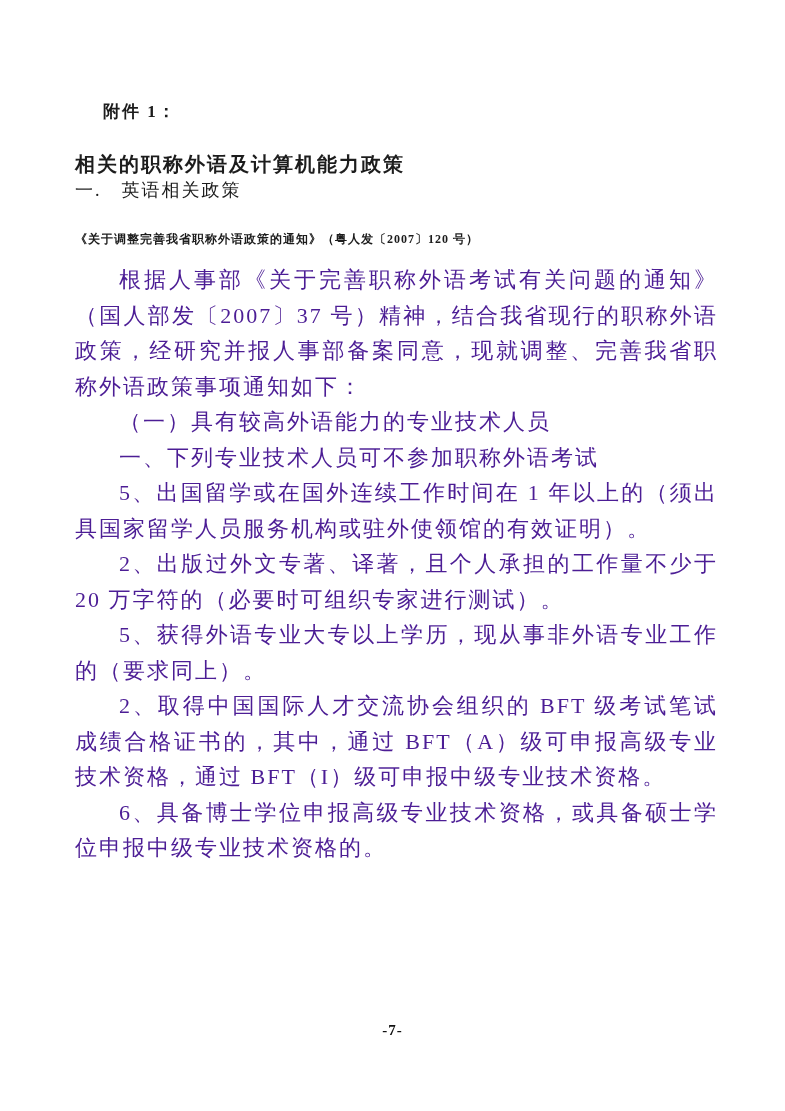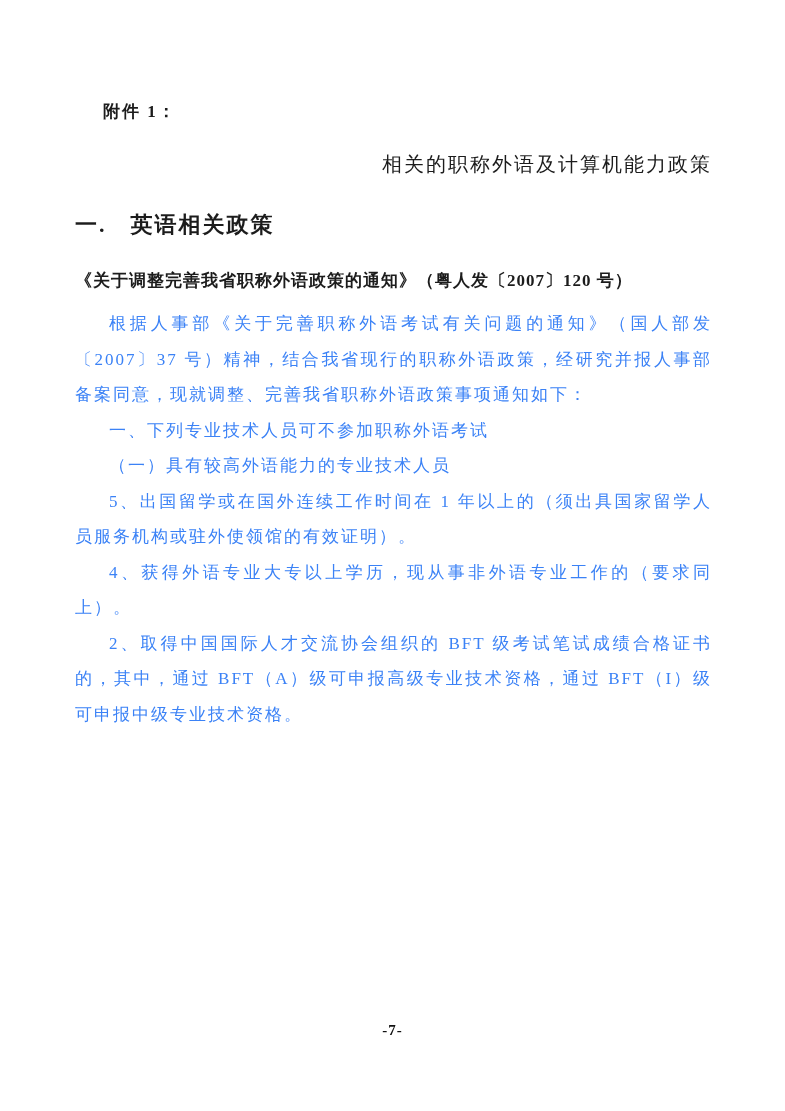"附件 1：" .content { right: 73px -> 67px }
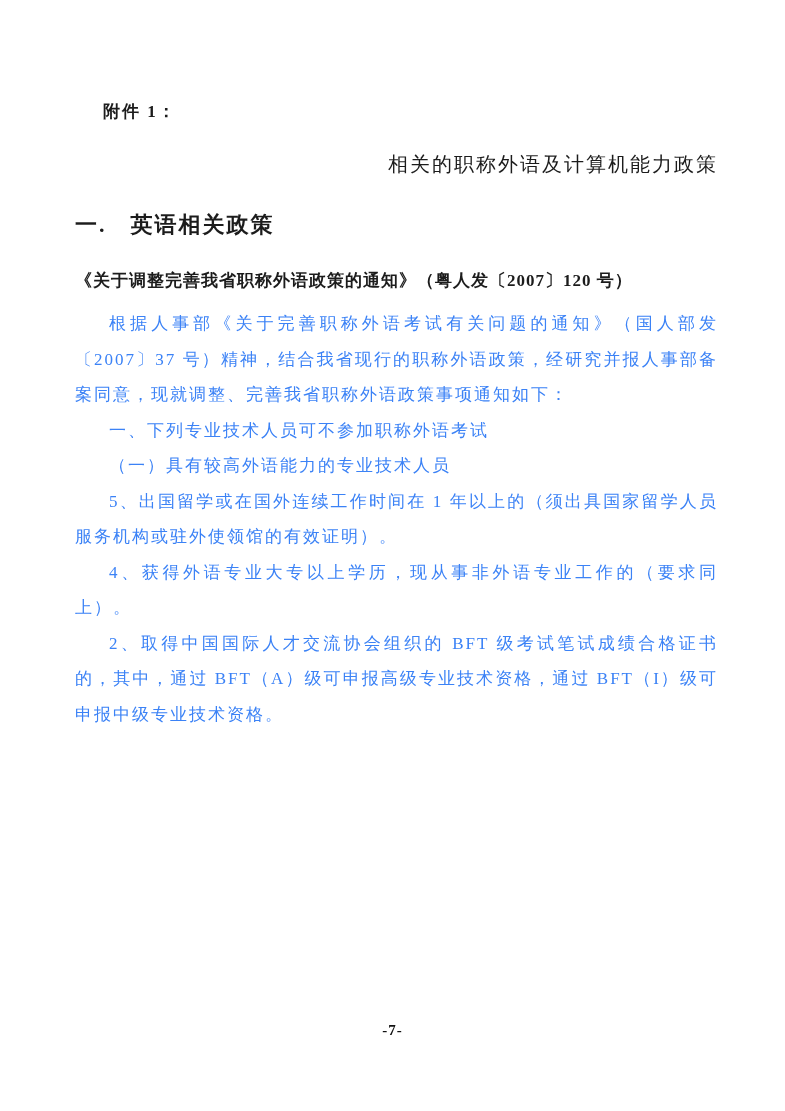"相关的职称外语及计算机能力政策" .doc-title { font-weight: normal -> bold; text-align: right -> left }
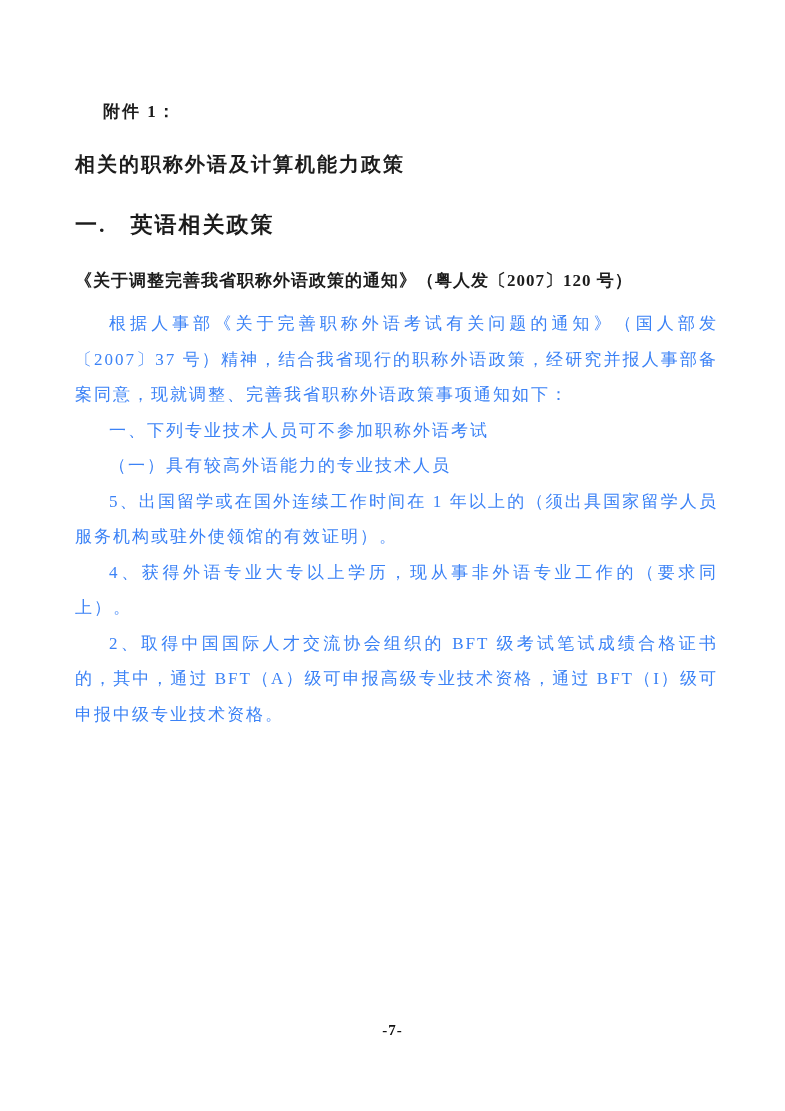"一. 英语相关政策" .section-heading { font-size: 22px -> 18px; font-weight: bold -> normal; margin-top: 32px -> none }
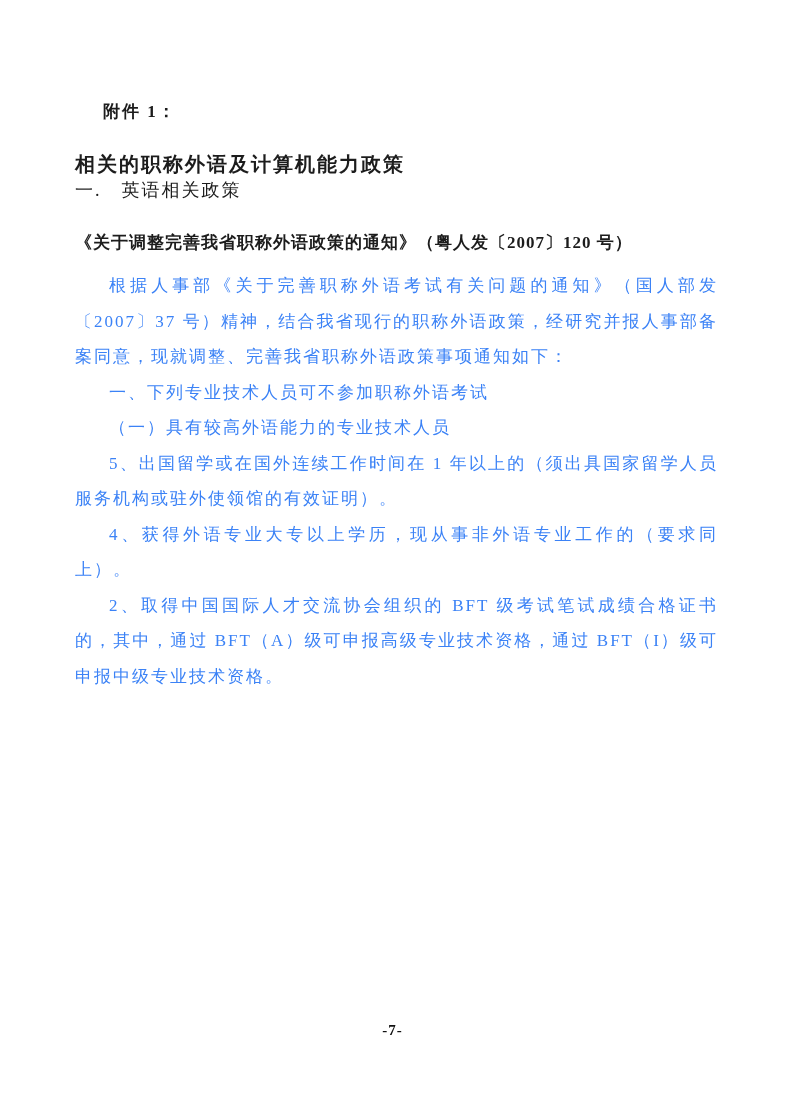"《关于调整完善我省职称外语政策的通知》（粤人发〔2007〕120 号）" .doc-subtitle { font-size: 17px -> 12px }
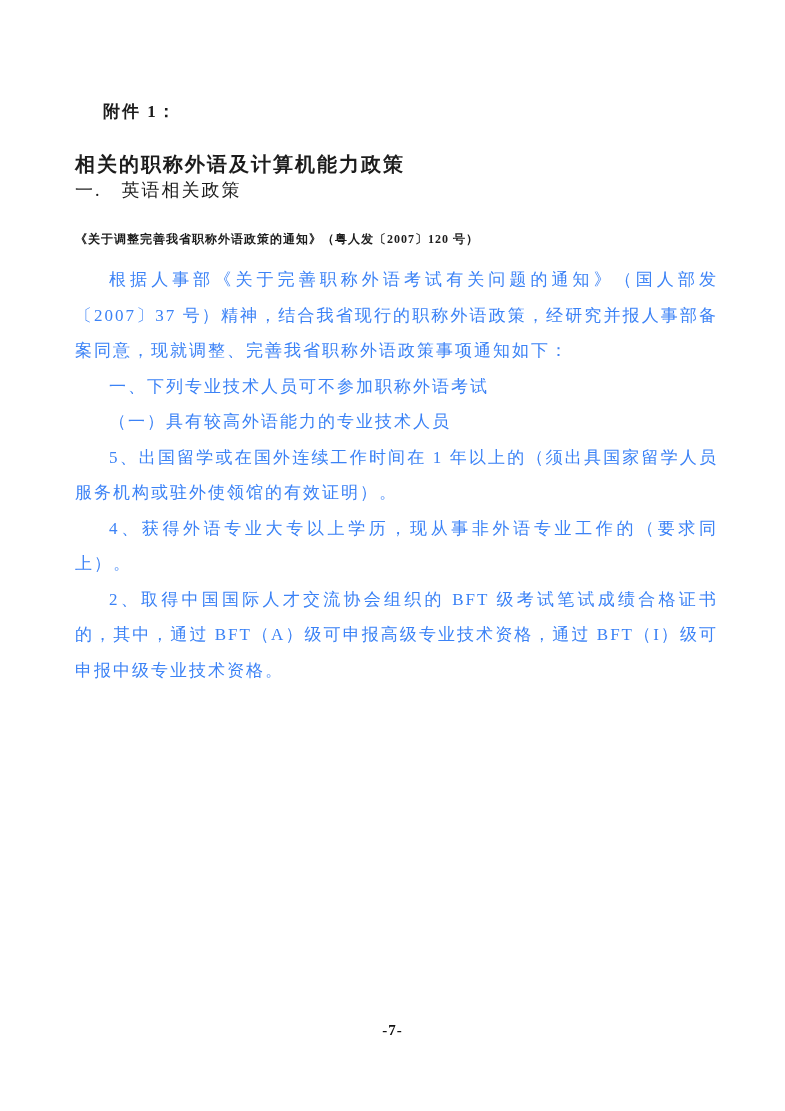"根据人事部《关于完善职称外语考试有关问题的通知》（国人部发〔2007〕37" .body-text p { color: #3b82f6 -> #4c1d95; font-size: 17px -> 22px }
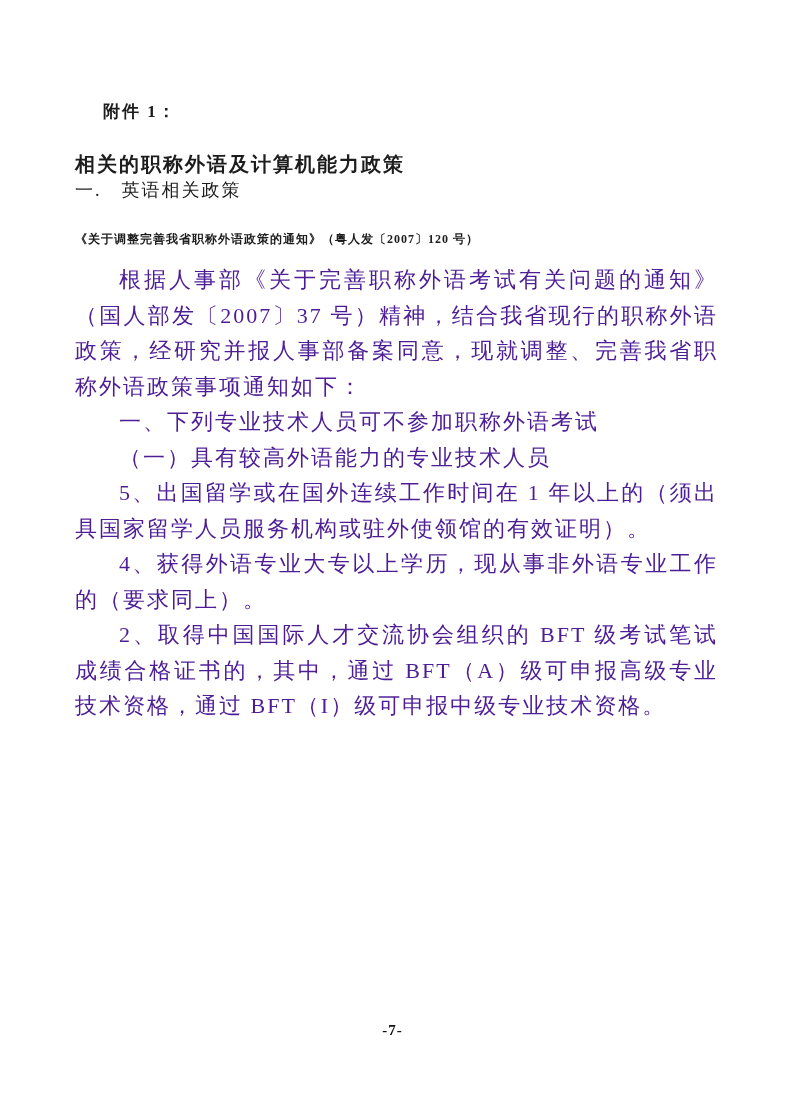"一、下列专业技术人员可不参加职称外语考试" p { order: before "（一）具有较高外语能力的专业技术人员" -> after "（一）具有较高外语能力的专业技术人员" }
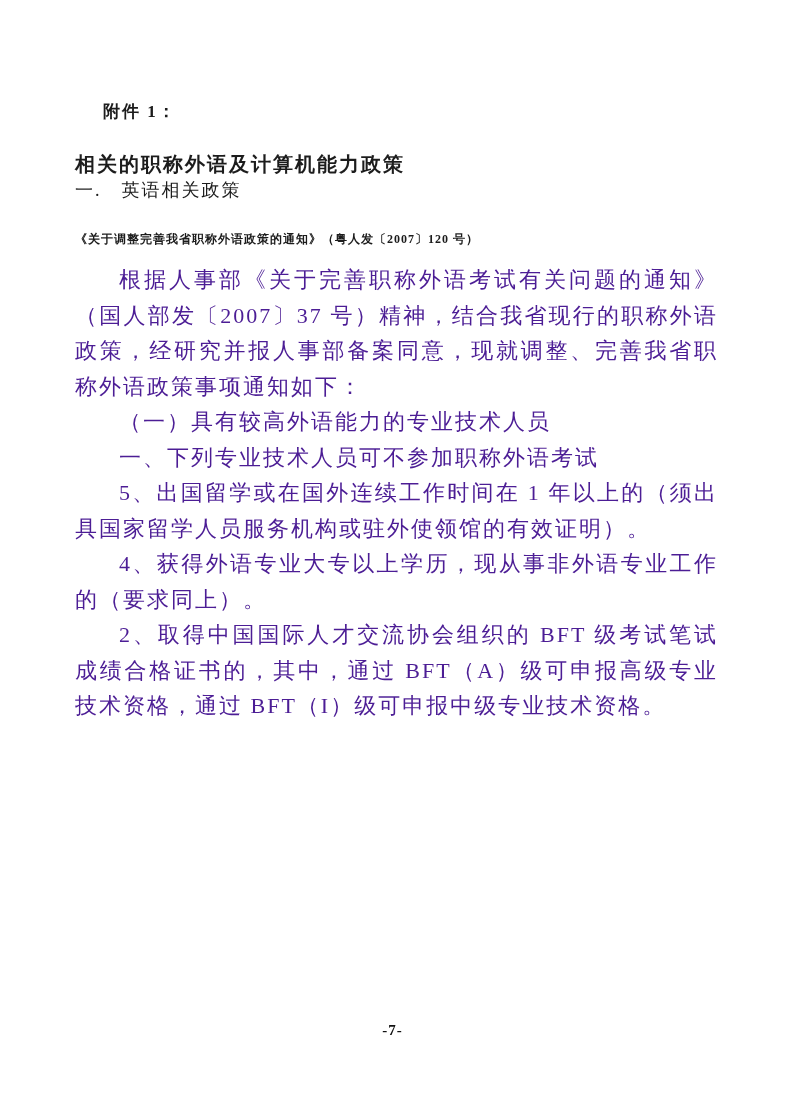"2、出版过外文专著、译著，且个人承担的工作量不少于 20" p { html: none -> <p>2、出版过外文专著、译著，且个人承担的工作量不少于 20 万字符的（必要时可组织专家进行测试）。</p> }
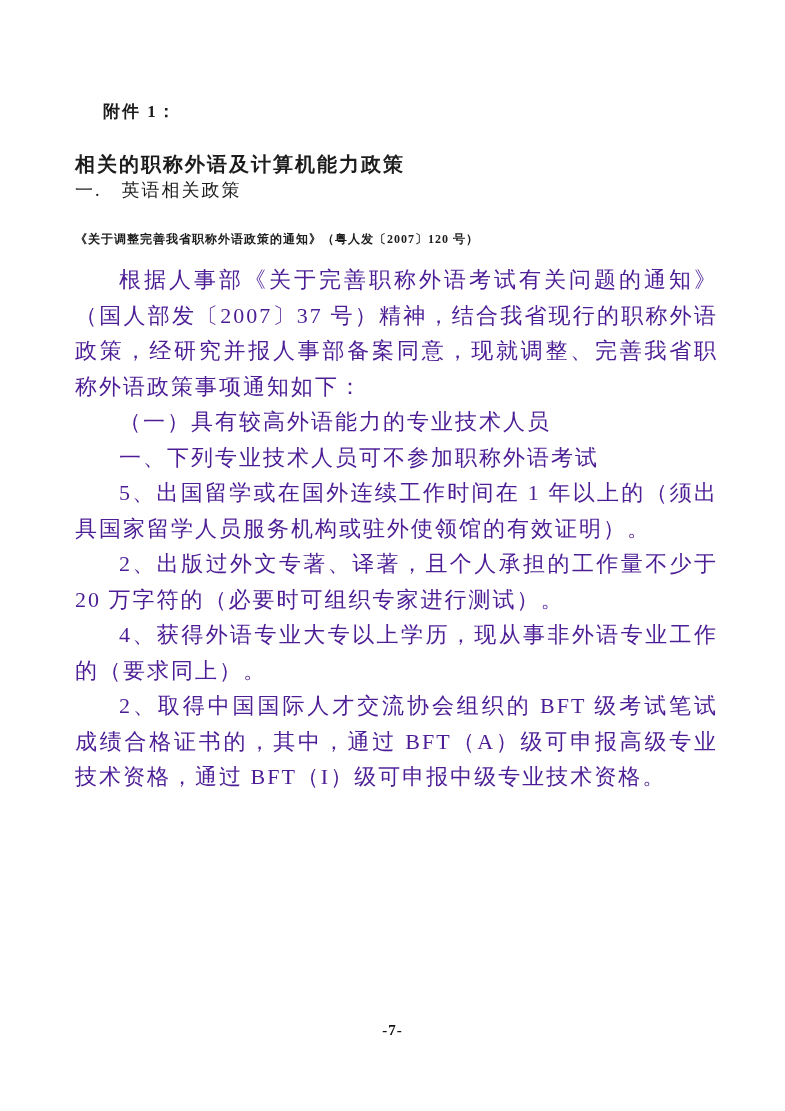"4、获得外语专业大专以上学历，现从事非外语专业工作的（要求同上）。" p { text: 4 -> 5 }
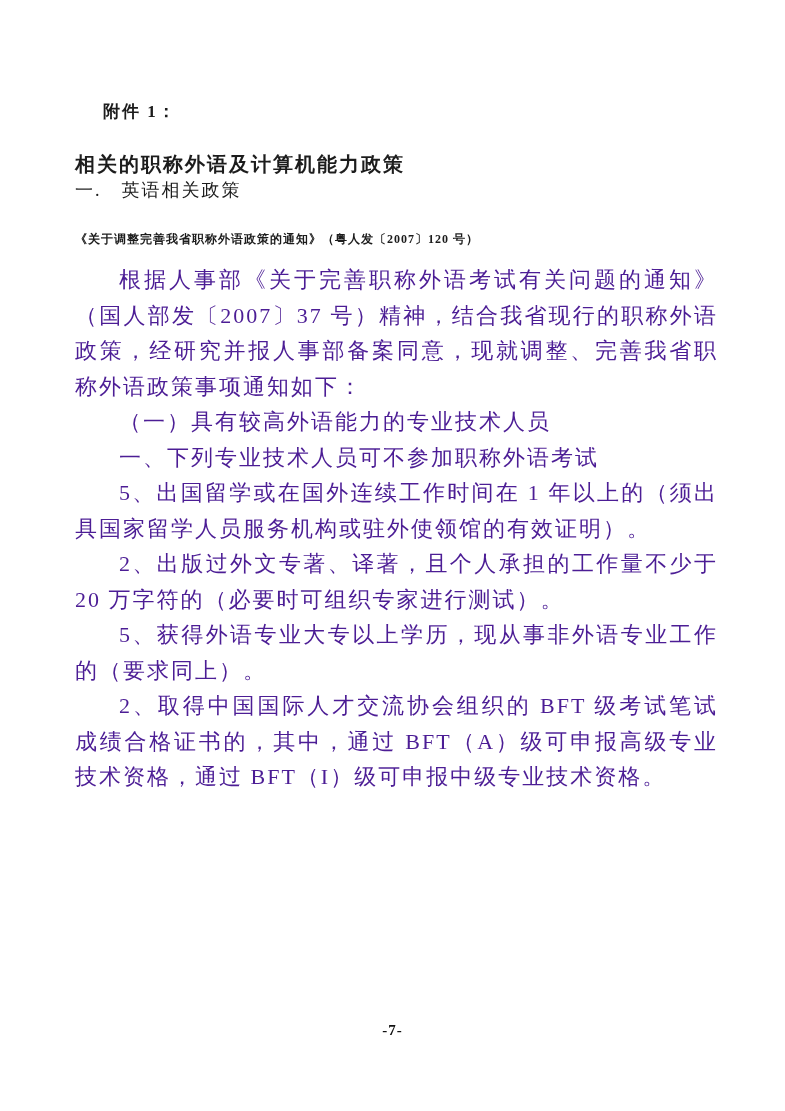"6、具备博士学位申报高级专业技术资格，或具备硕士学位申报中级专业技术资格的。" p { html: none -> <p>6、具备博士学位申报高级专业技术资格，或具备硕士学位申报中级专业技术资格的。</p> }
